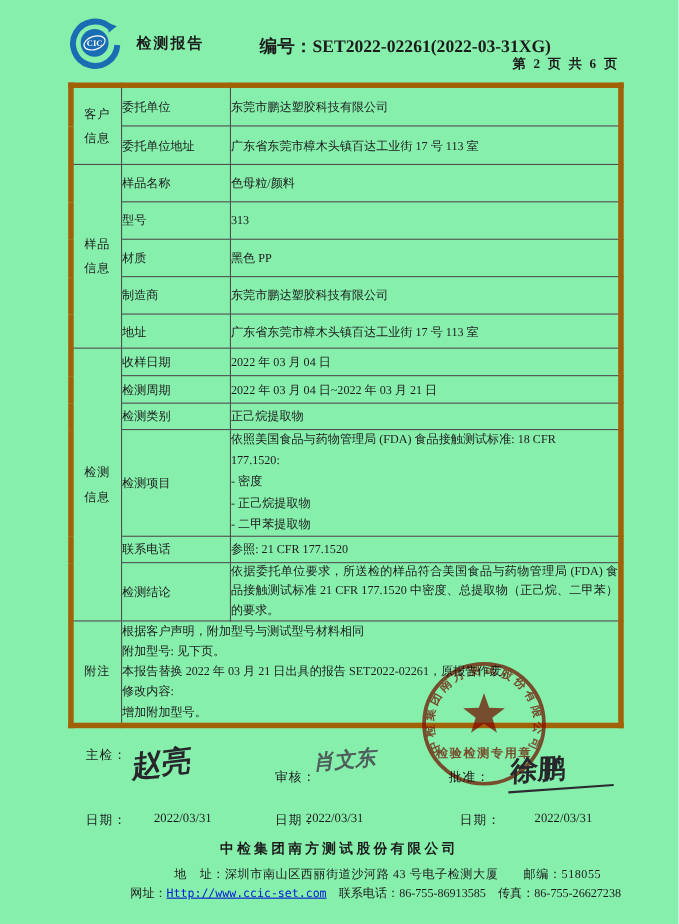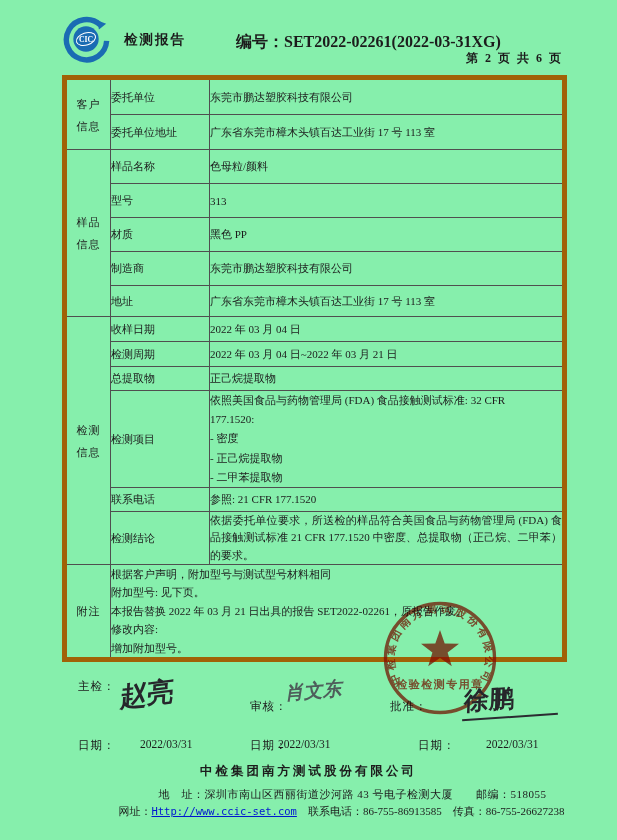"总提取物" td.lbl { text: 总提取物 -> 检测类别 }
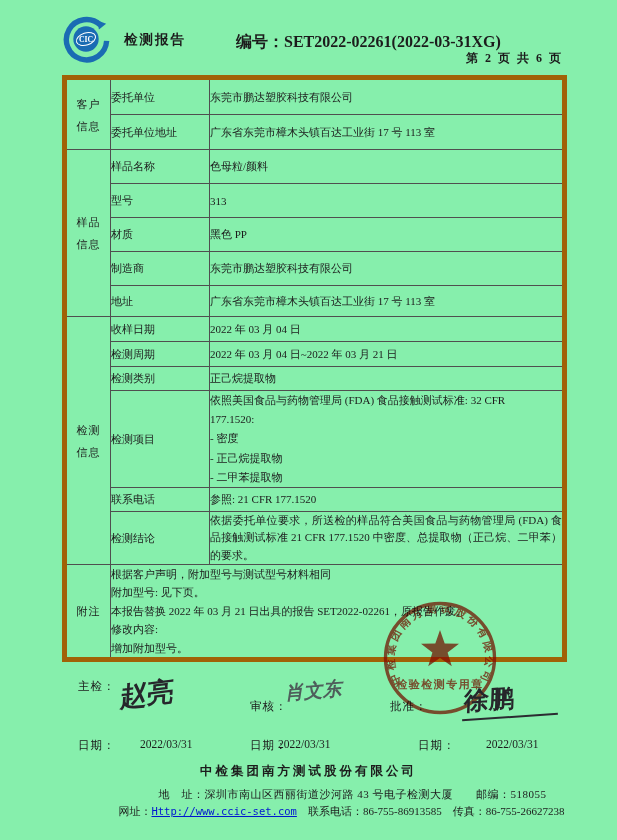"依照美国食品与药物管理局 (FDA) 食品接触测试标准: 32 CFR" td.val { text: 32 -> 18 }
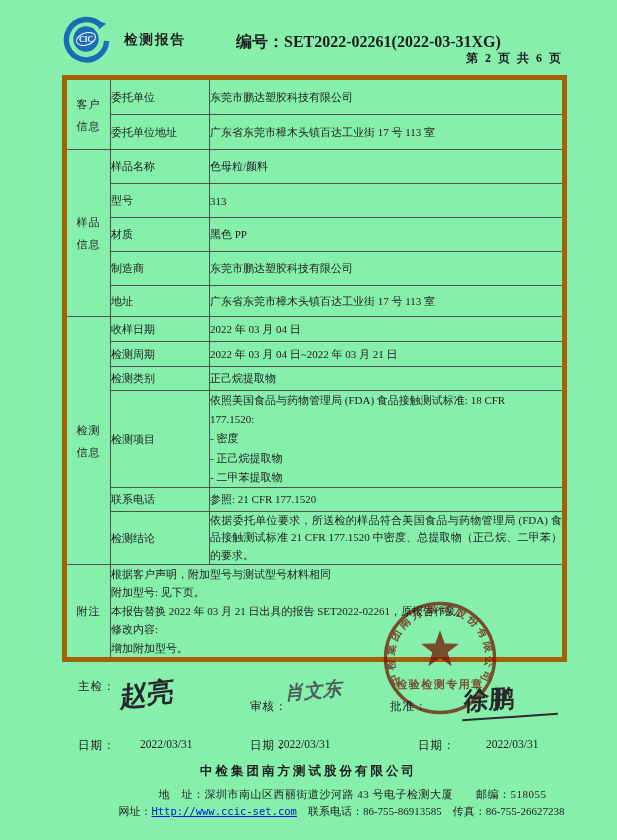"批准：" div.abs { left: 390px -> 408px }
